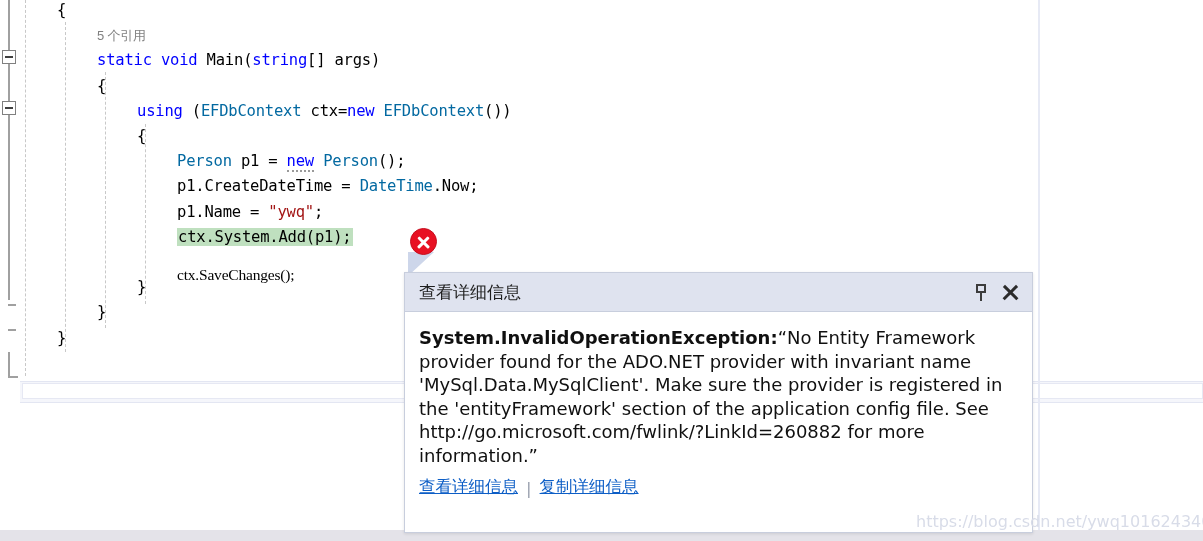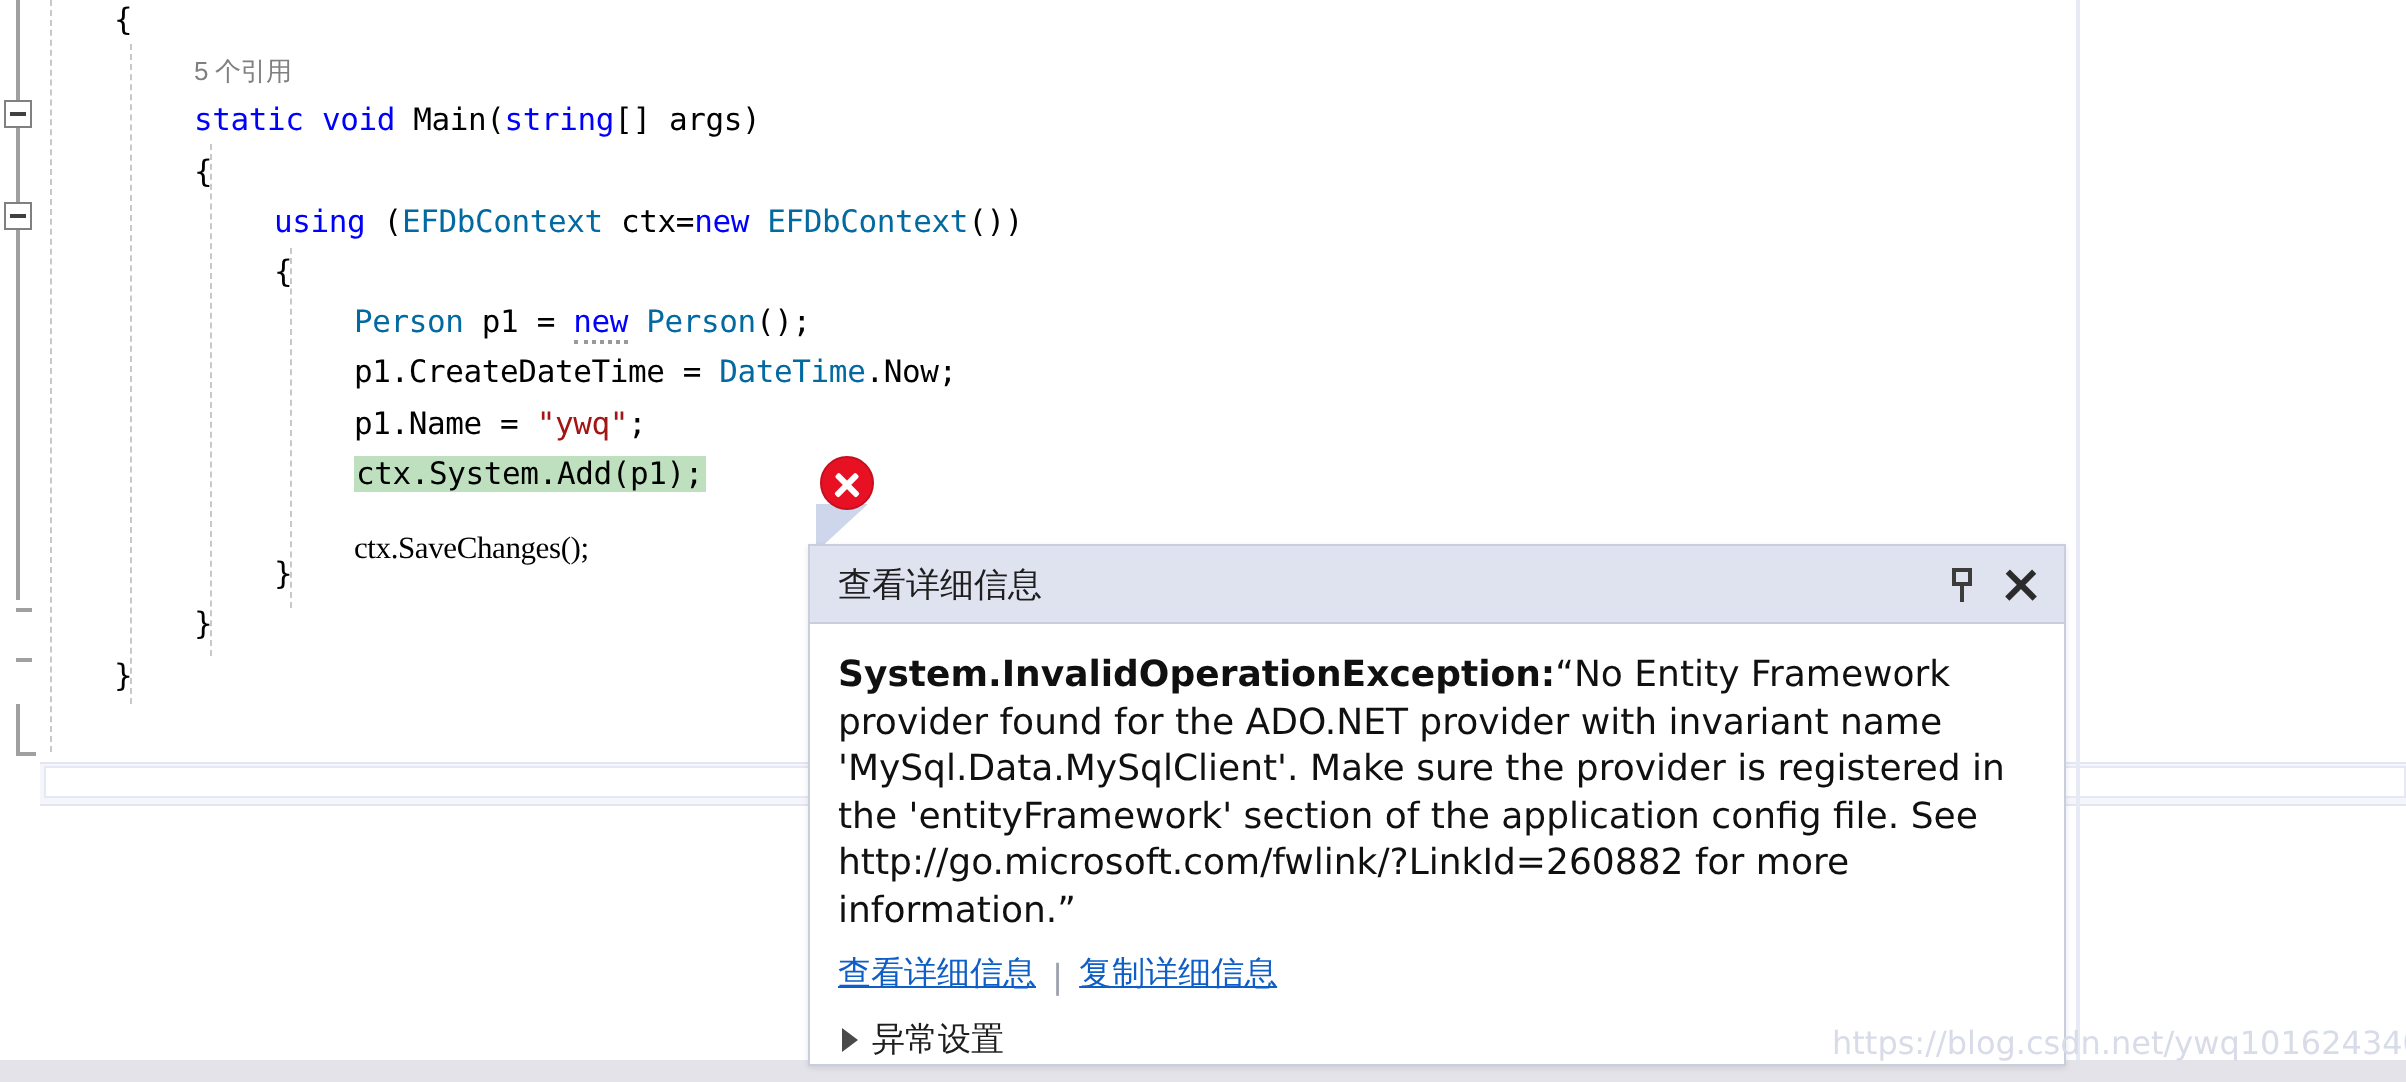"异常设置" div.exc-settings { html: <div> <span></span> <span>异常设置</span> </div> -> none }
